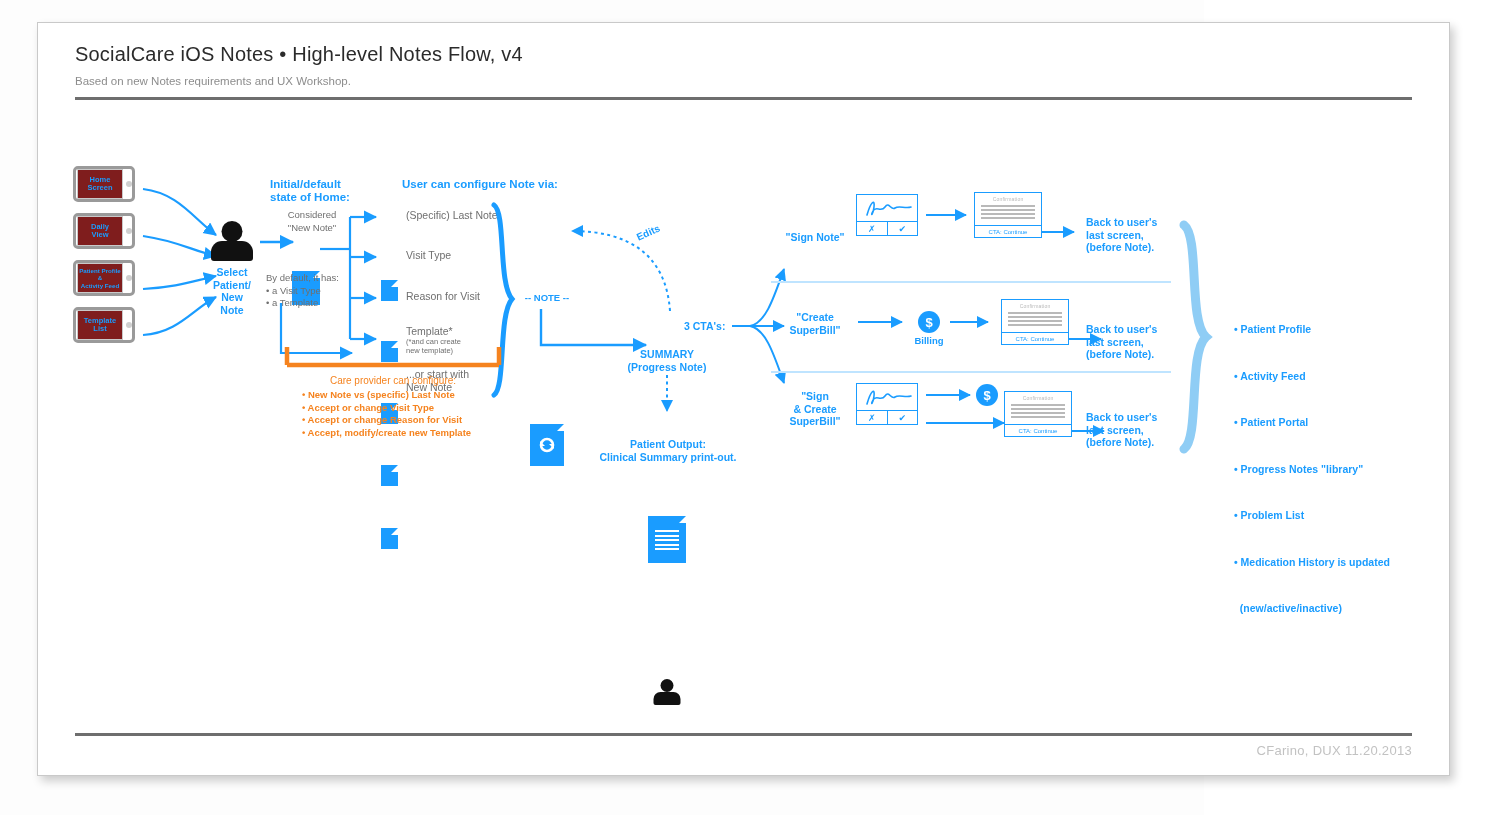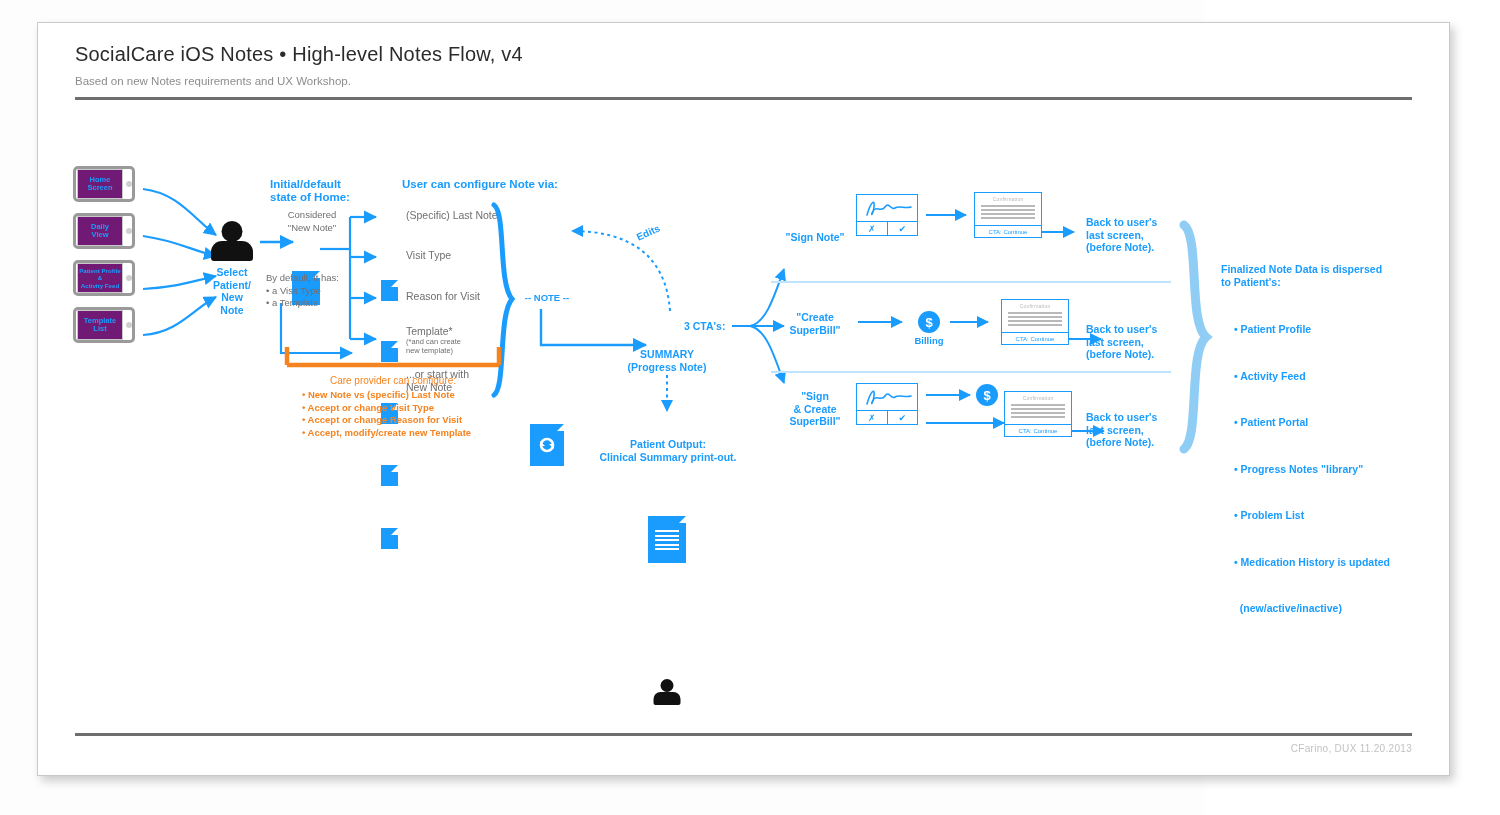"Home" .tab .scr { background: #701a75 -> #7f1d1d }
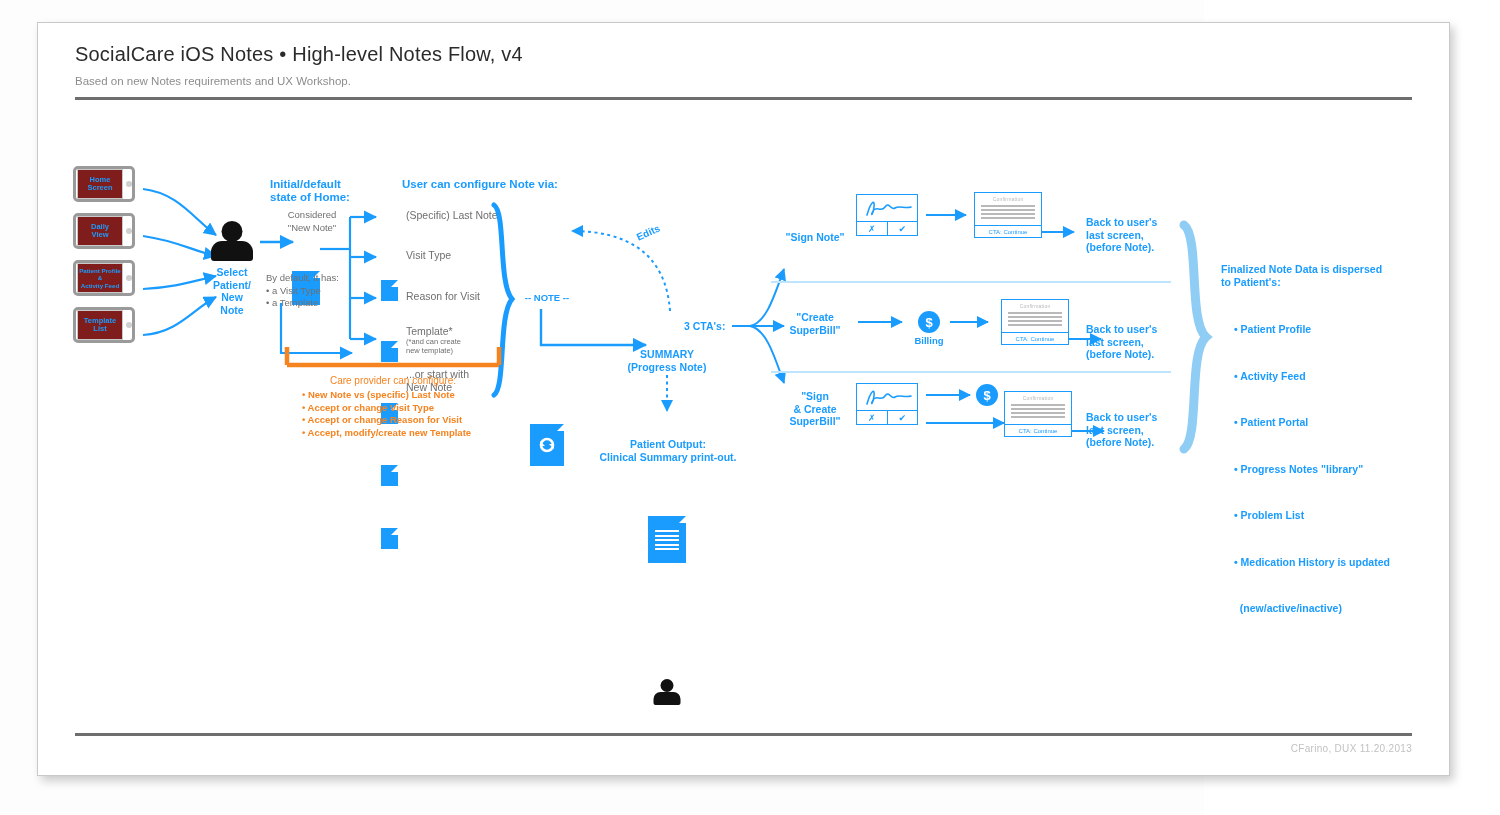"Finalized Note Data is dispersed" div.abs { html: <div> <div>Finalized Note Data is dispersed</div> <div>to Patient's:</div> </div> -> none }
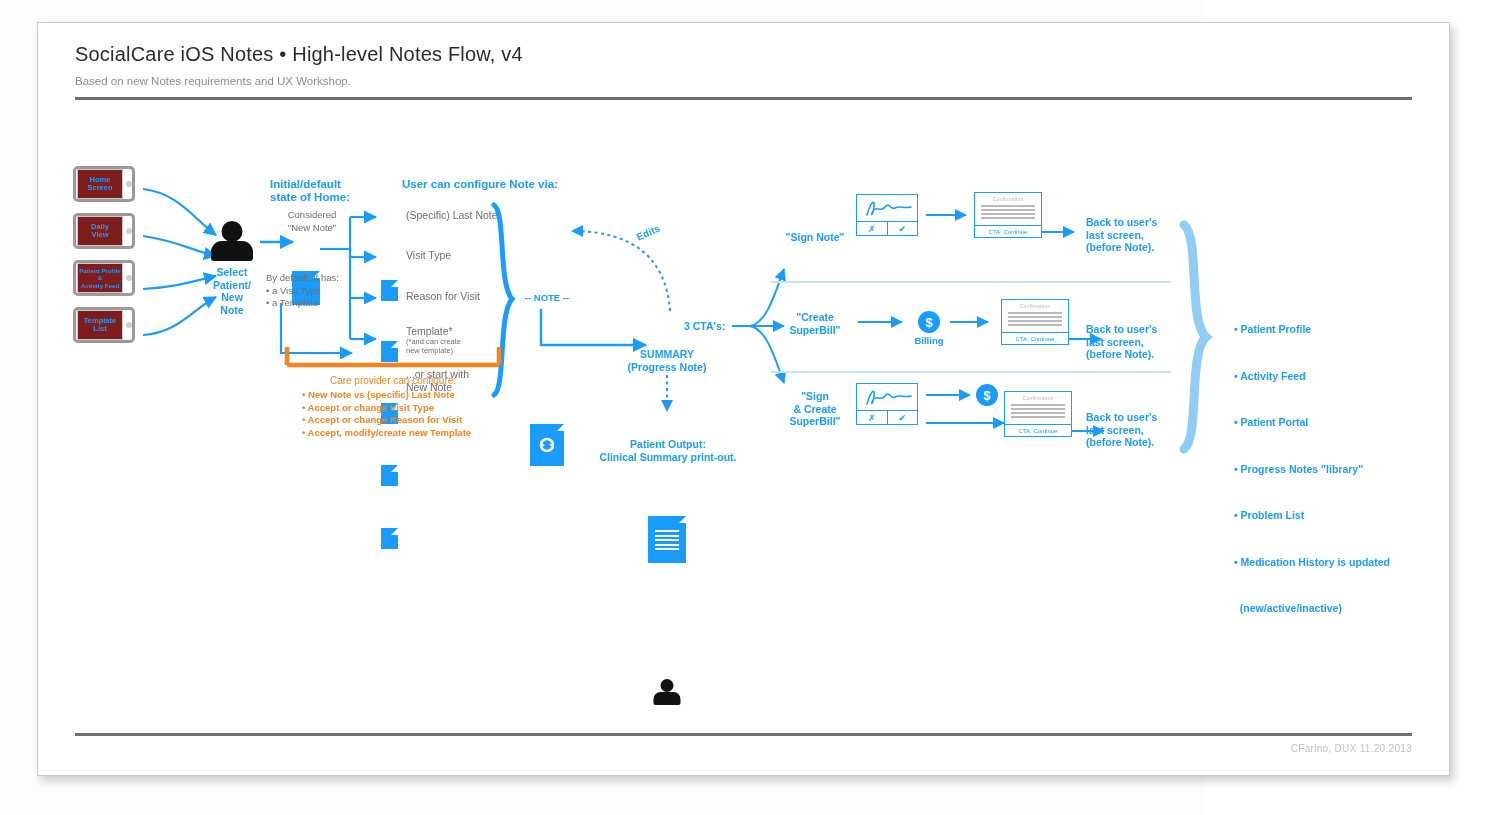"CFarino, DUX 11.20.2013" .credit { font-size: 10px -> 13px }
